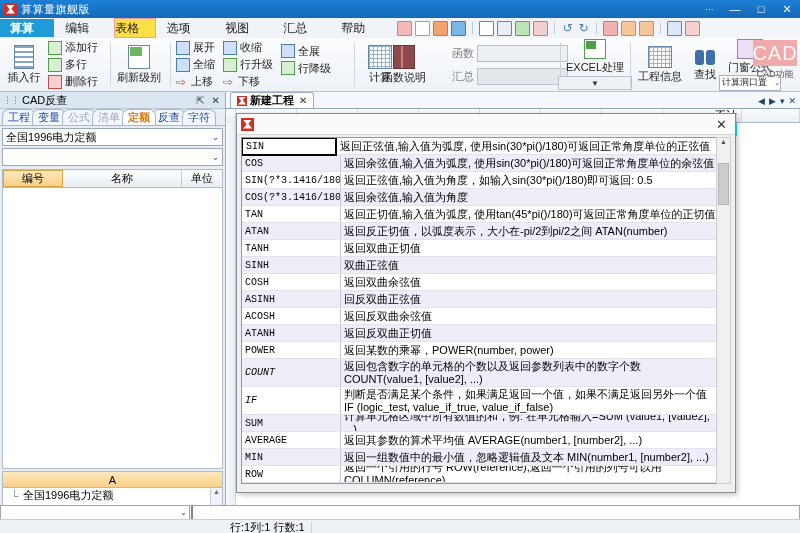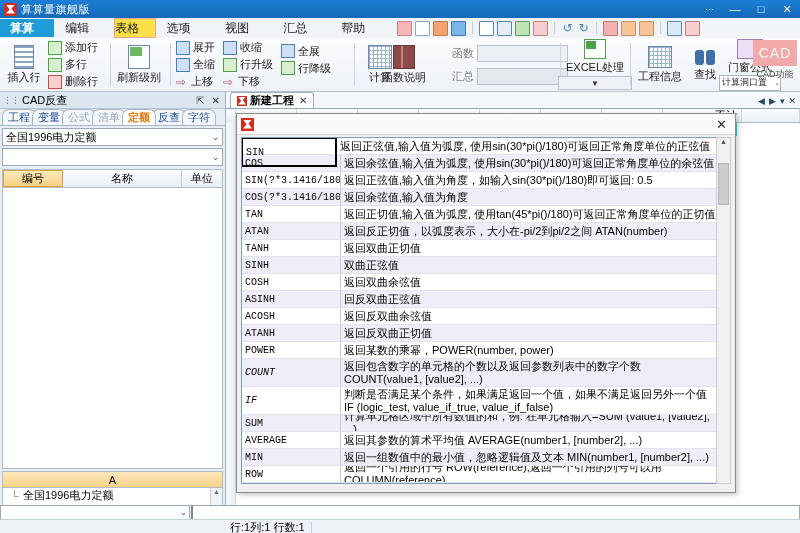"CAD" .cadbox { font-size: 14px -> 20px }
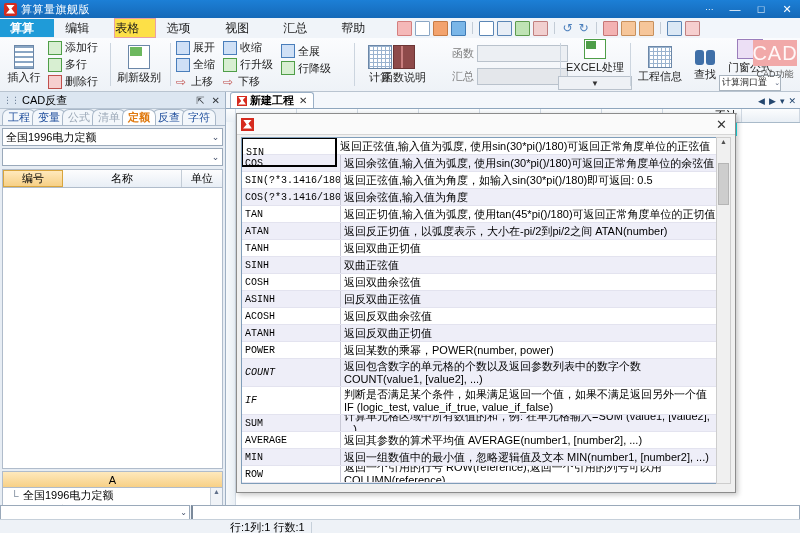"SIN" .fnrow.first .fn-name { height: 29px -> 18px }
